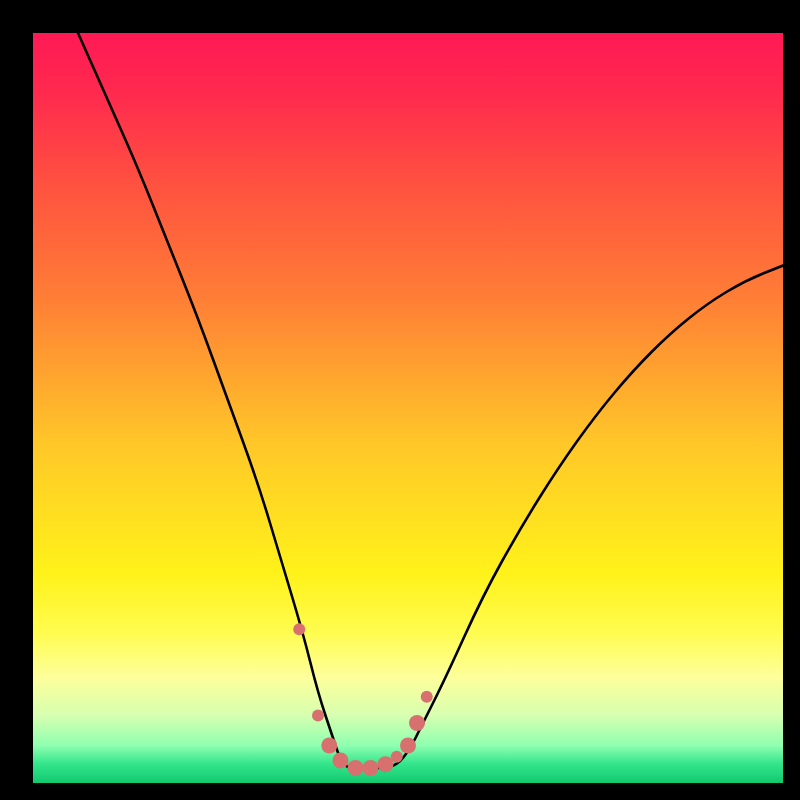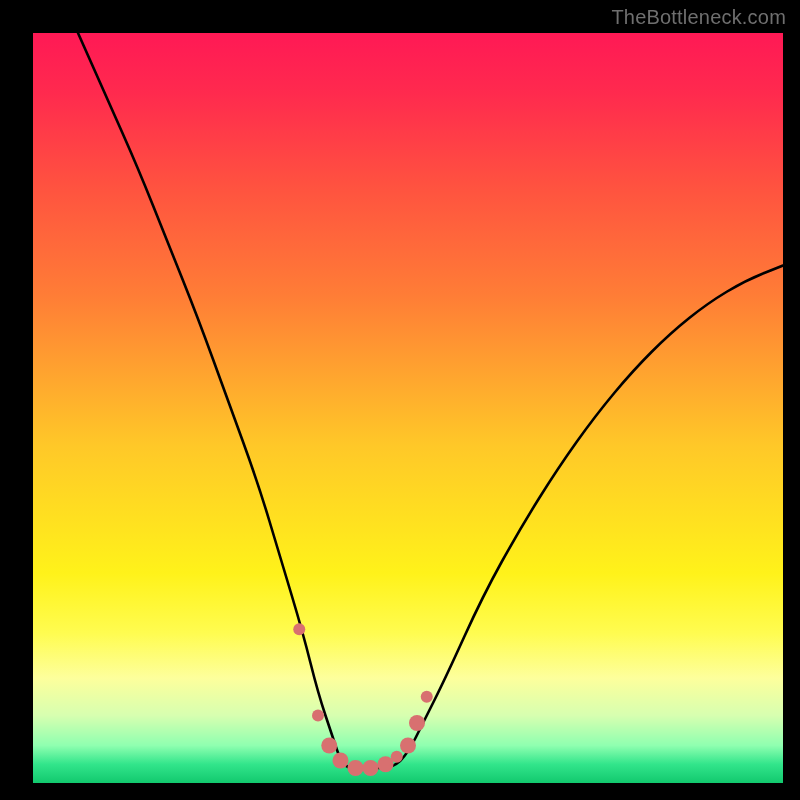"TheBottleneck.com" div.watermark { html: <div>TheBottleneck.com</div> -> none }
